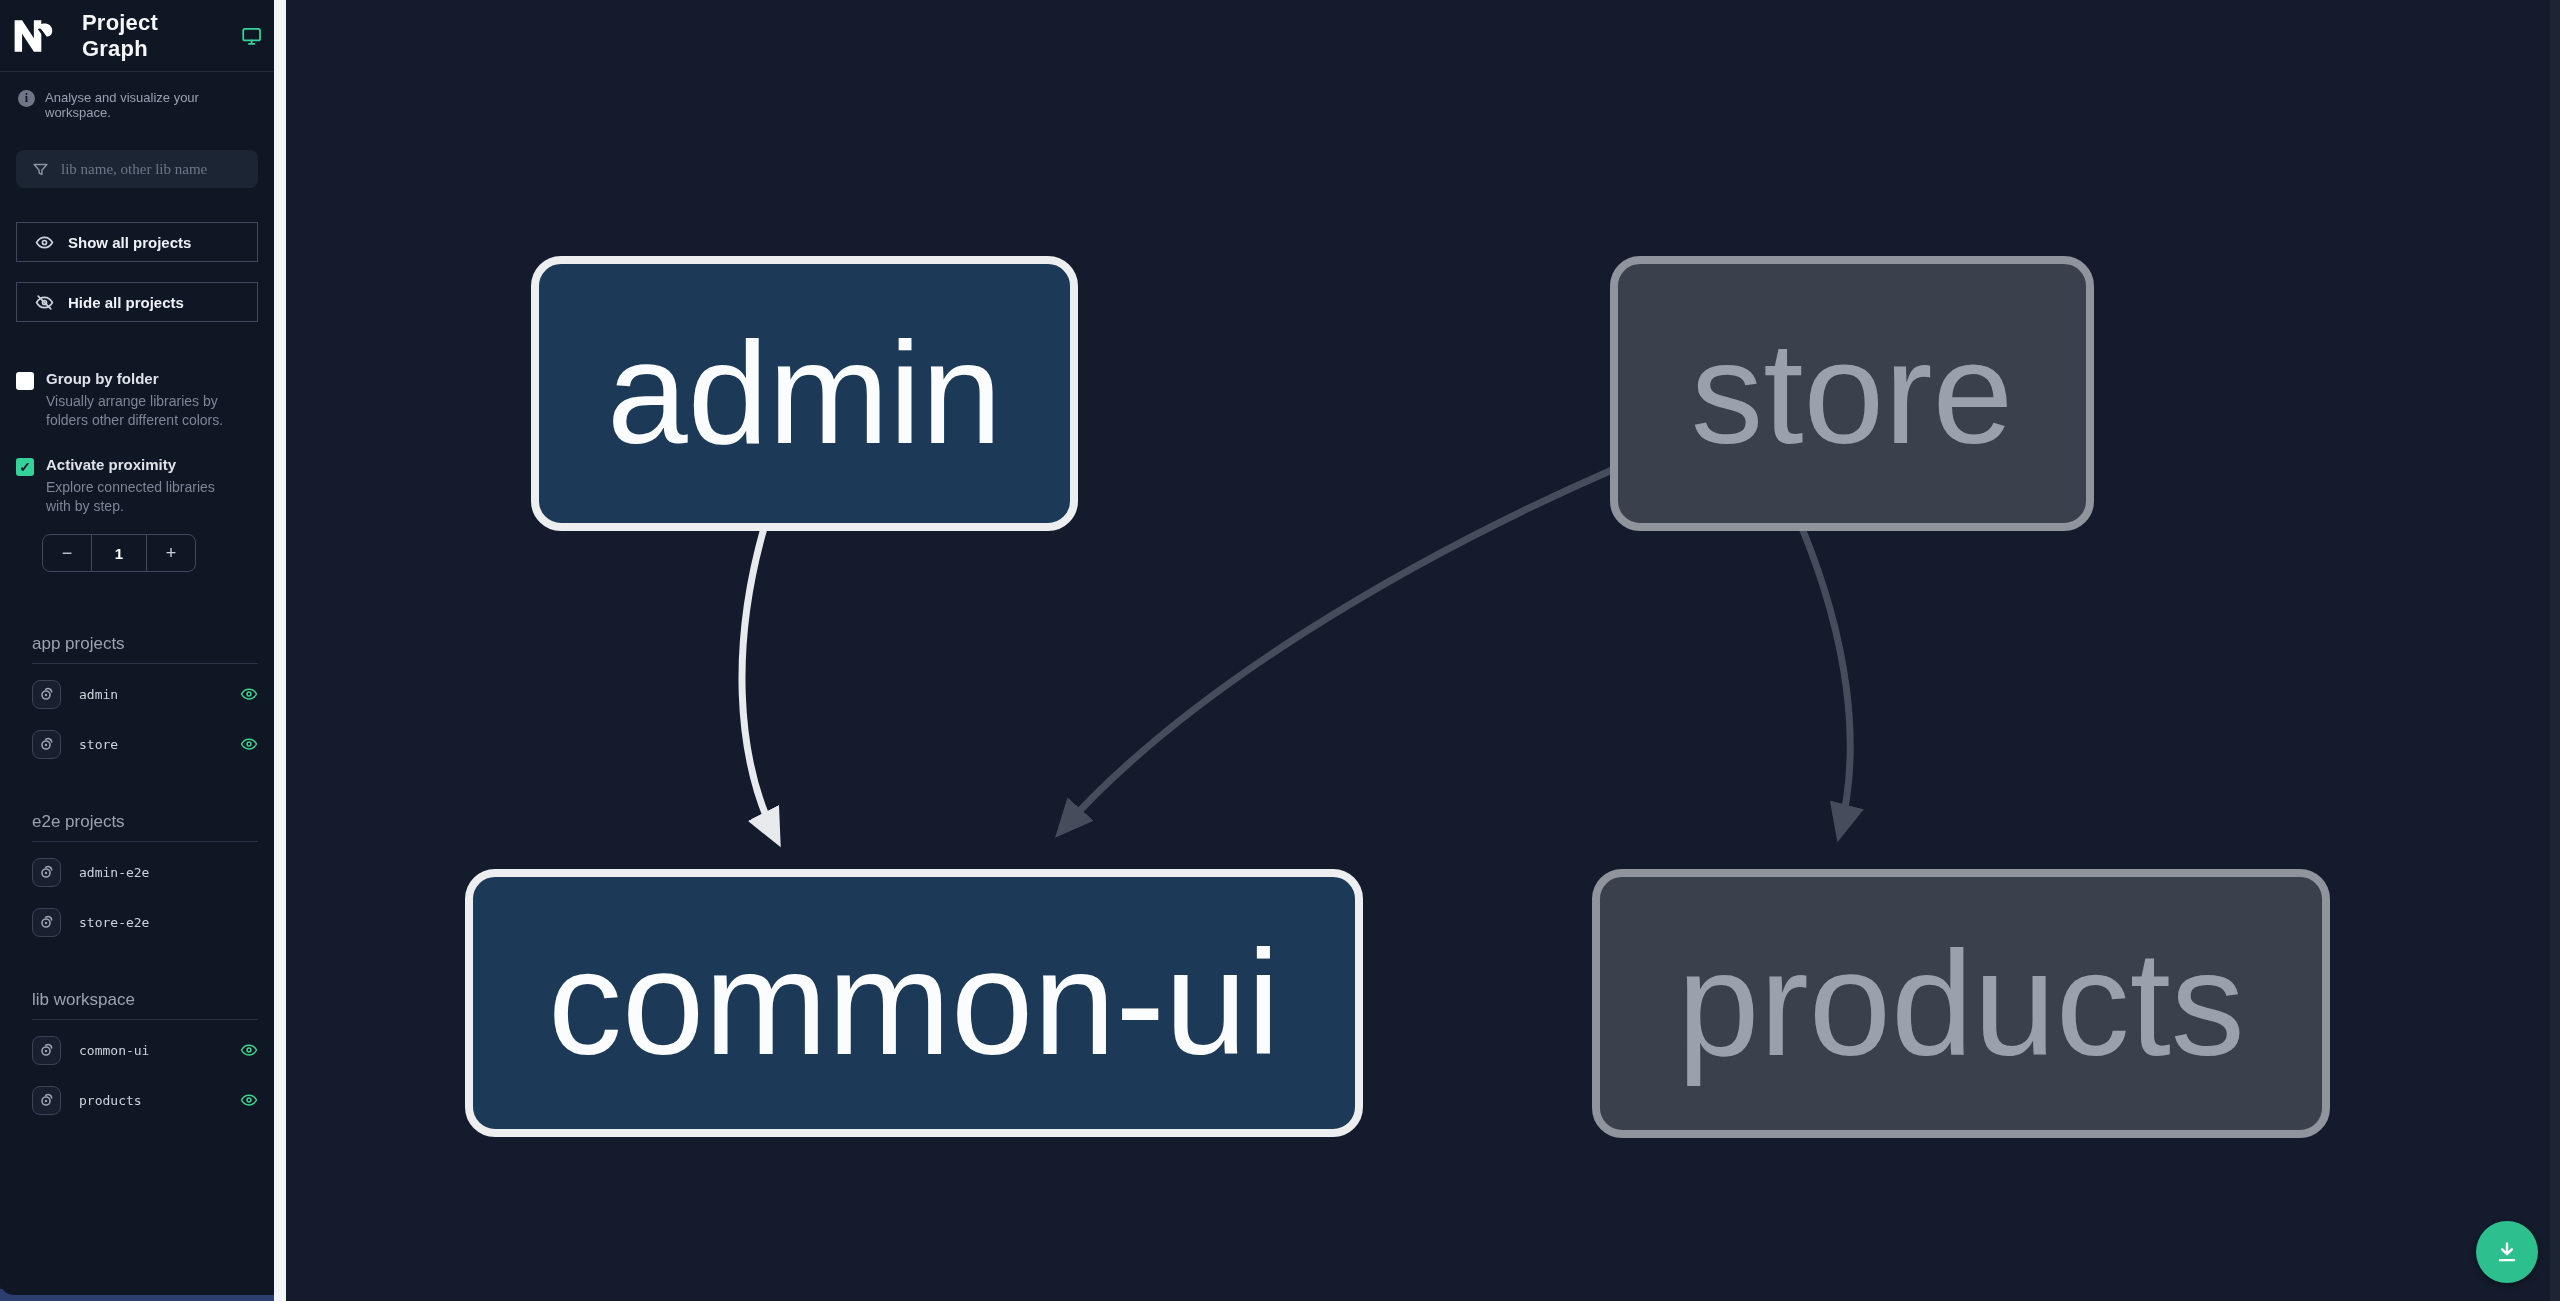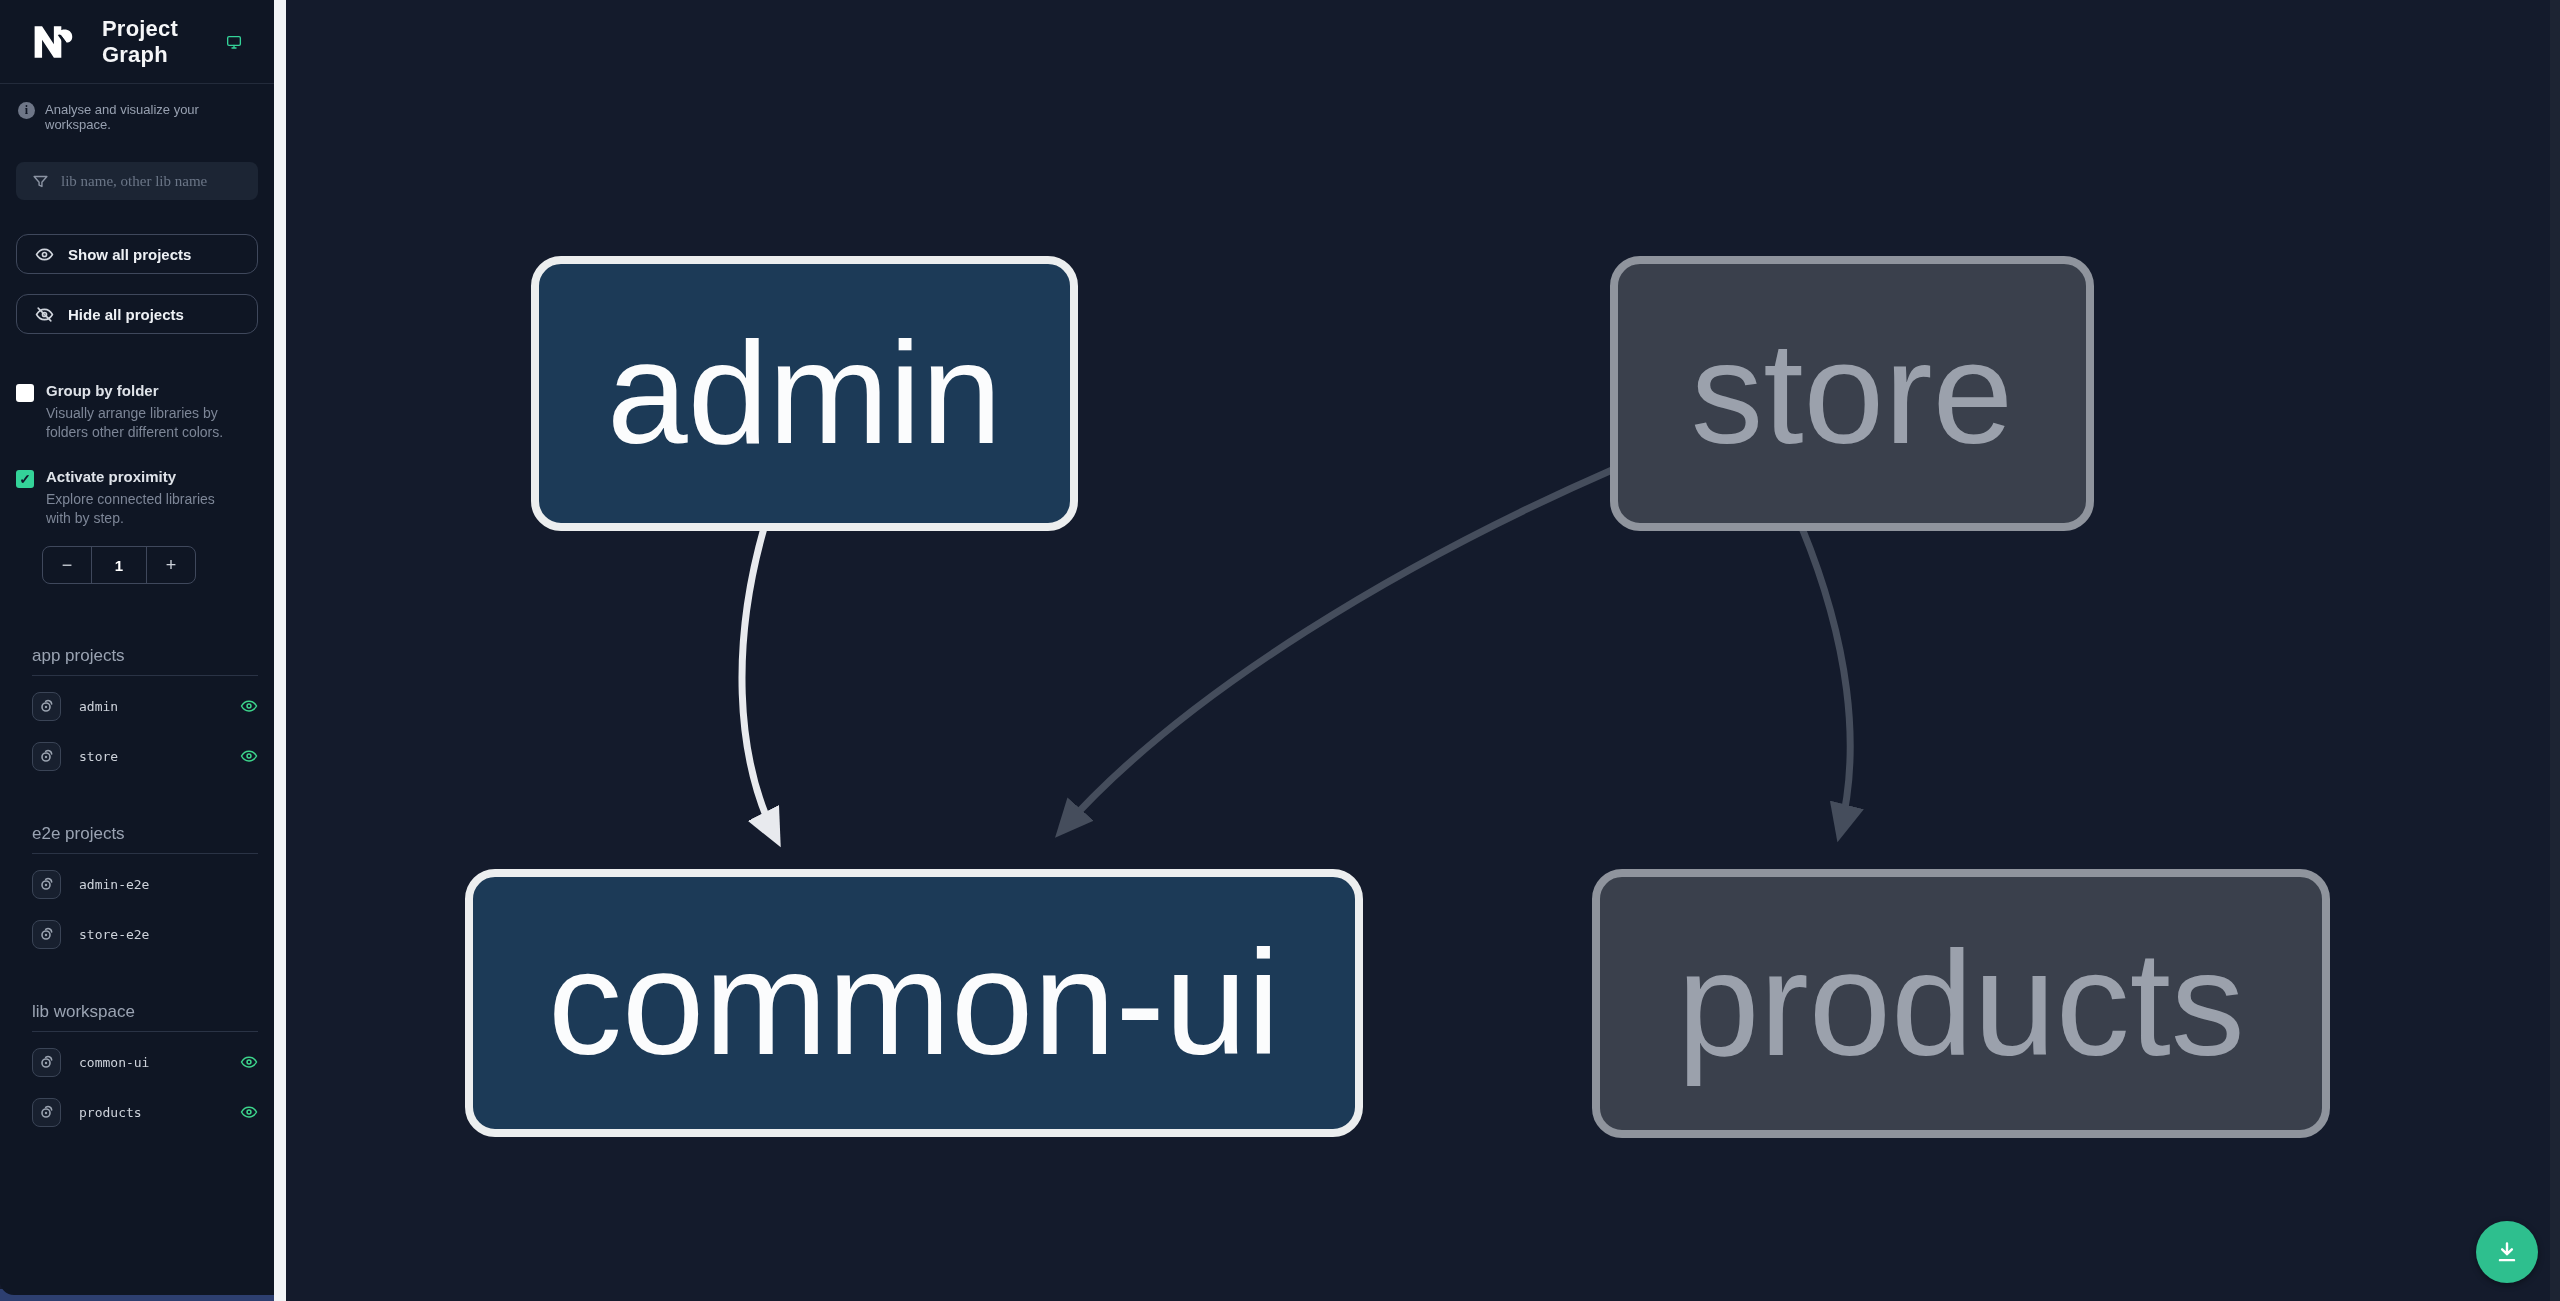"Project Graph" .sb-header { height: 84px -> 72px; padding: 0 32px -> 0 12px }
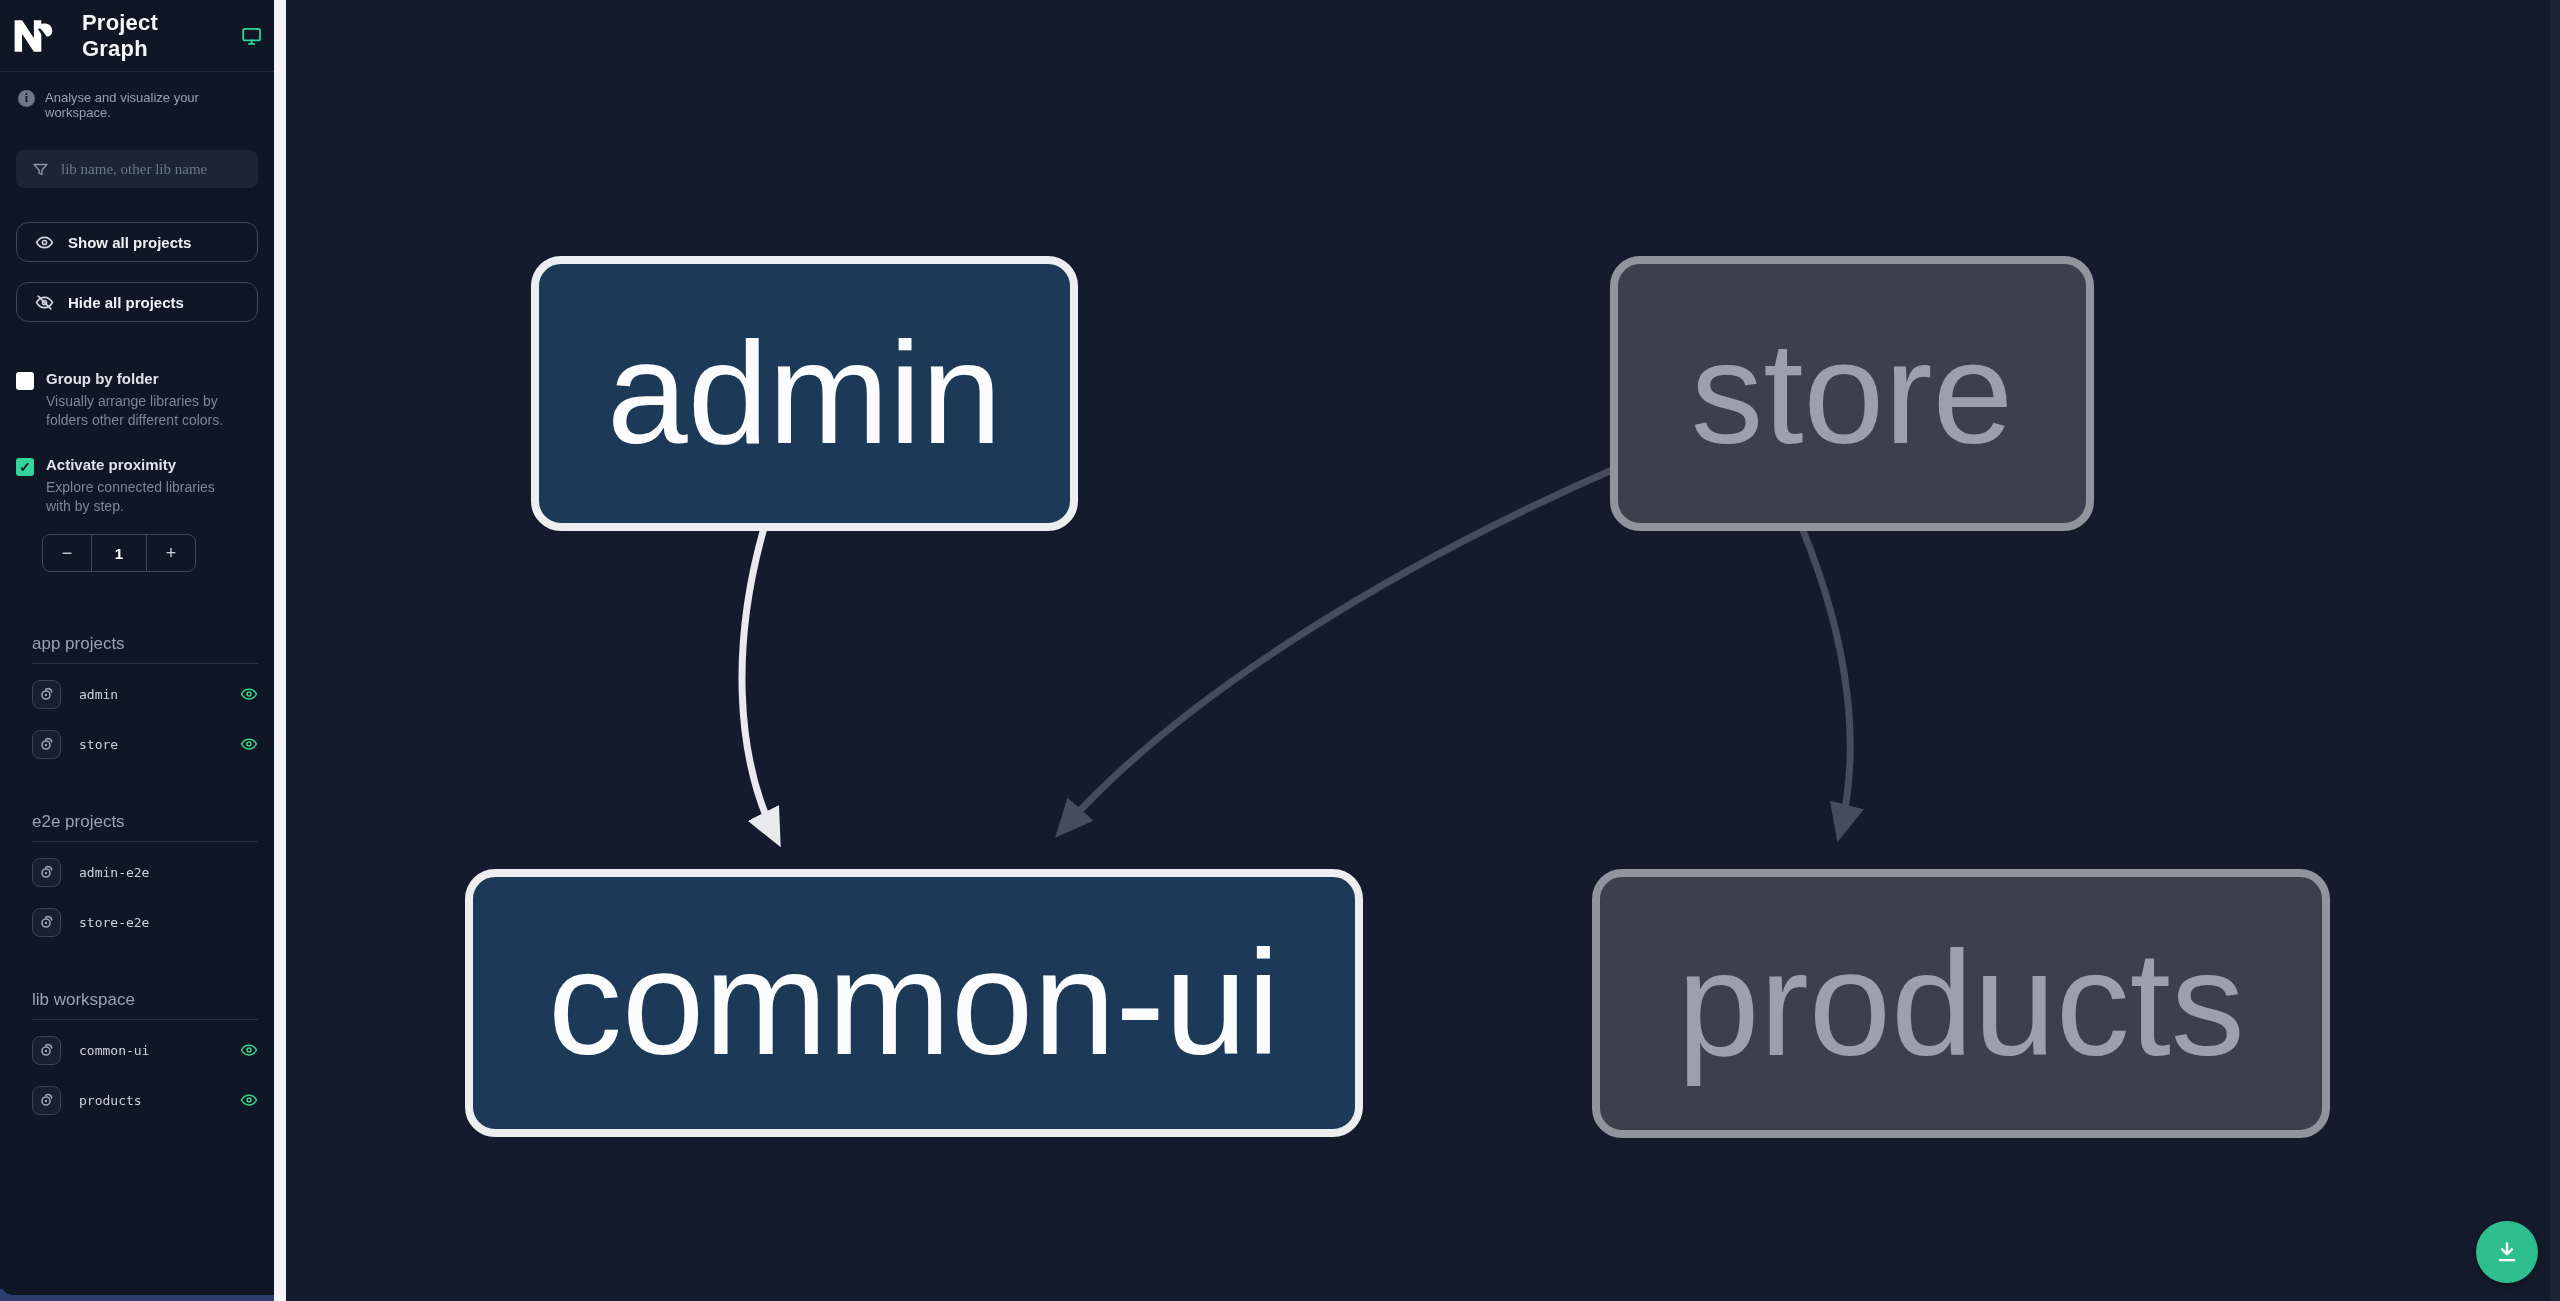"Show all projects" .sb-btn { border-radius: 12px -> 0 }
